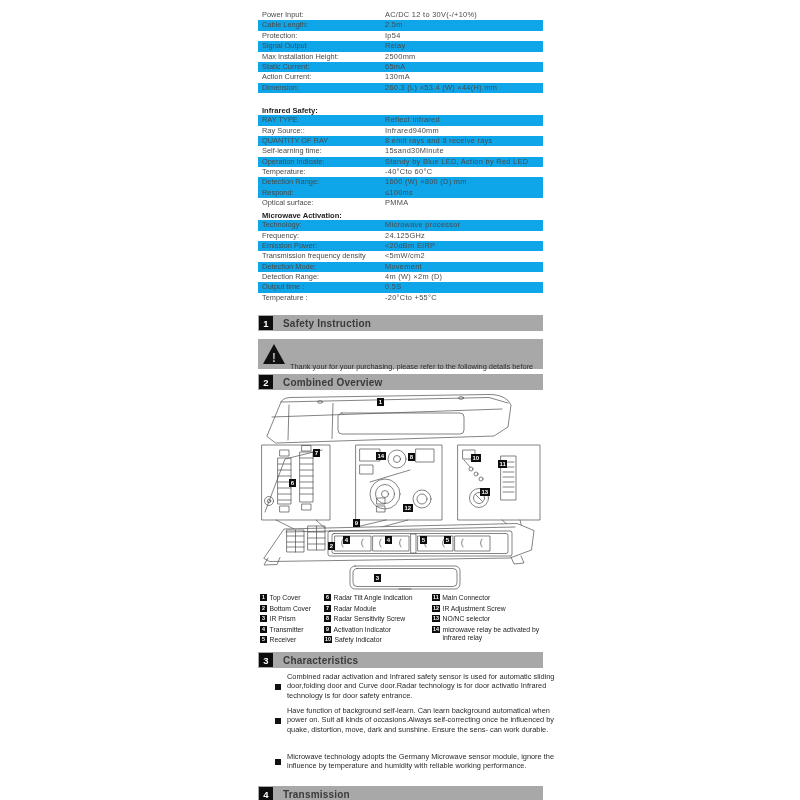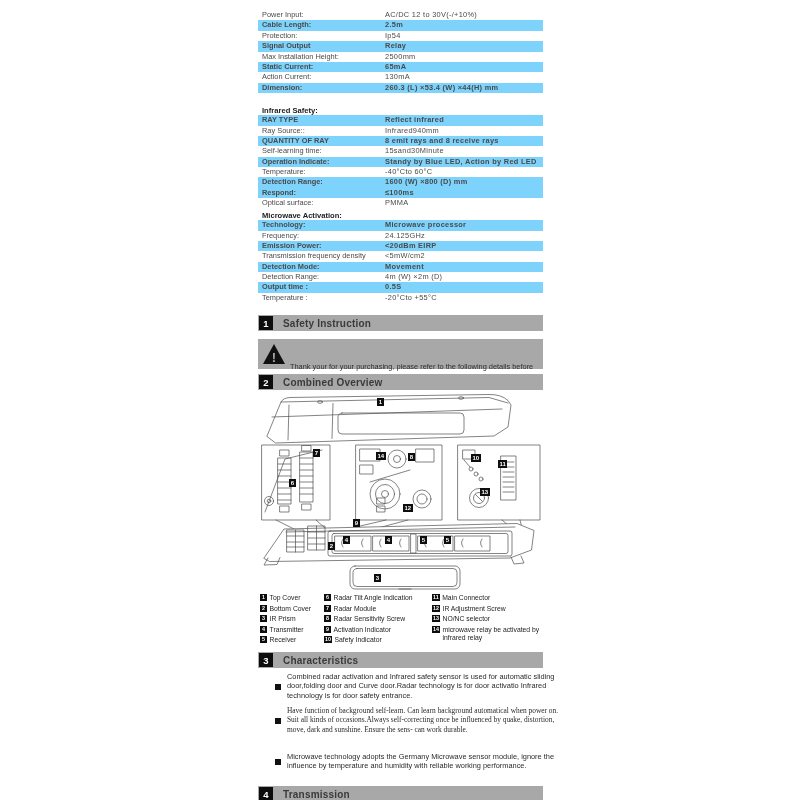"Cable Length:" .spec-row.shaded { background: #7dd3fc -> #0ea5e9; font-weight: bold -> none }
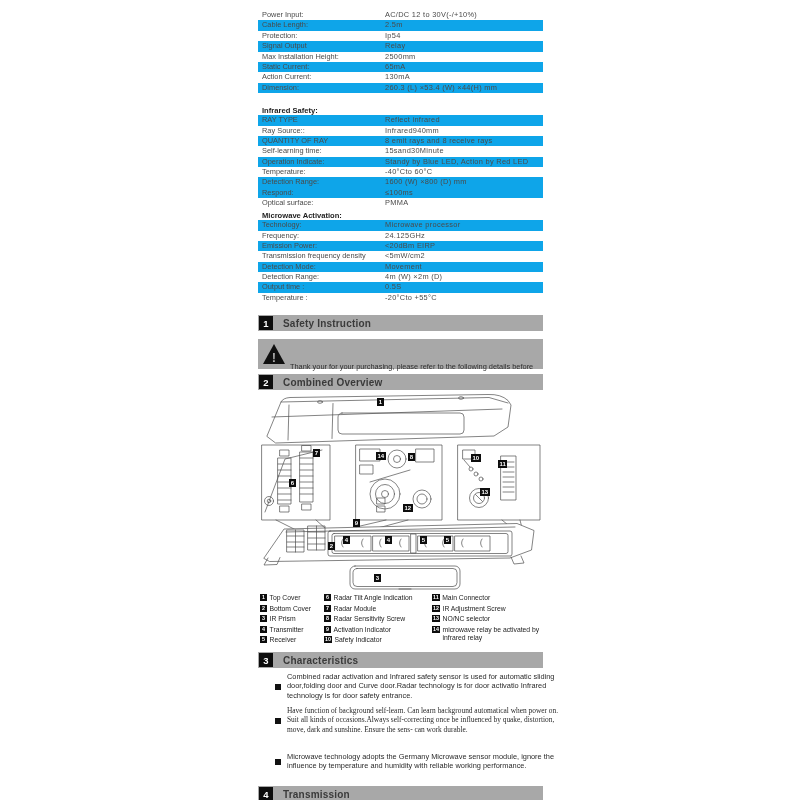"Have function of background self-learn." div.bullet { font-family: Liberation Serif, serif -> none }
